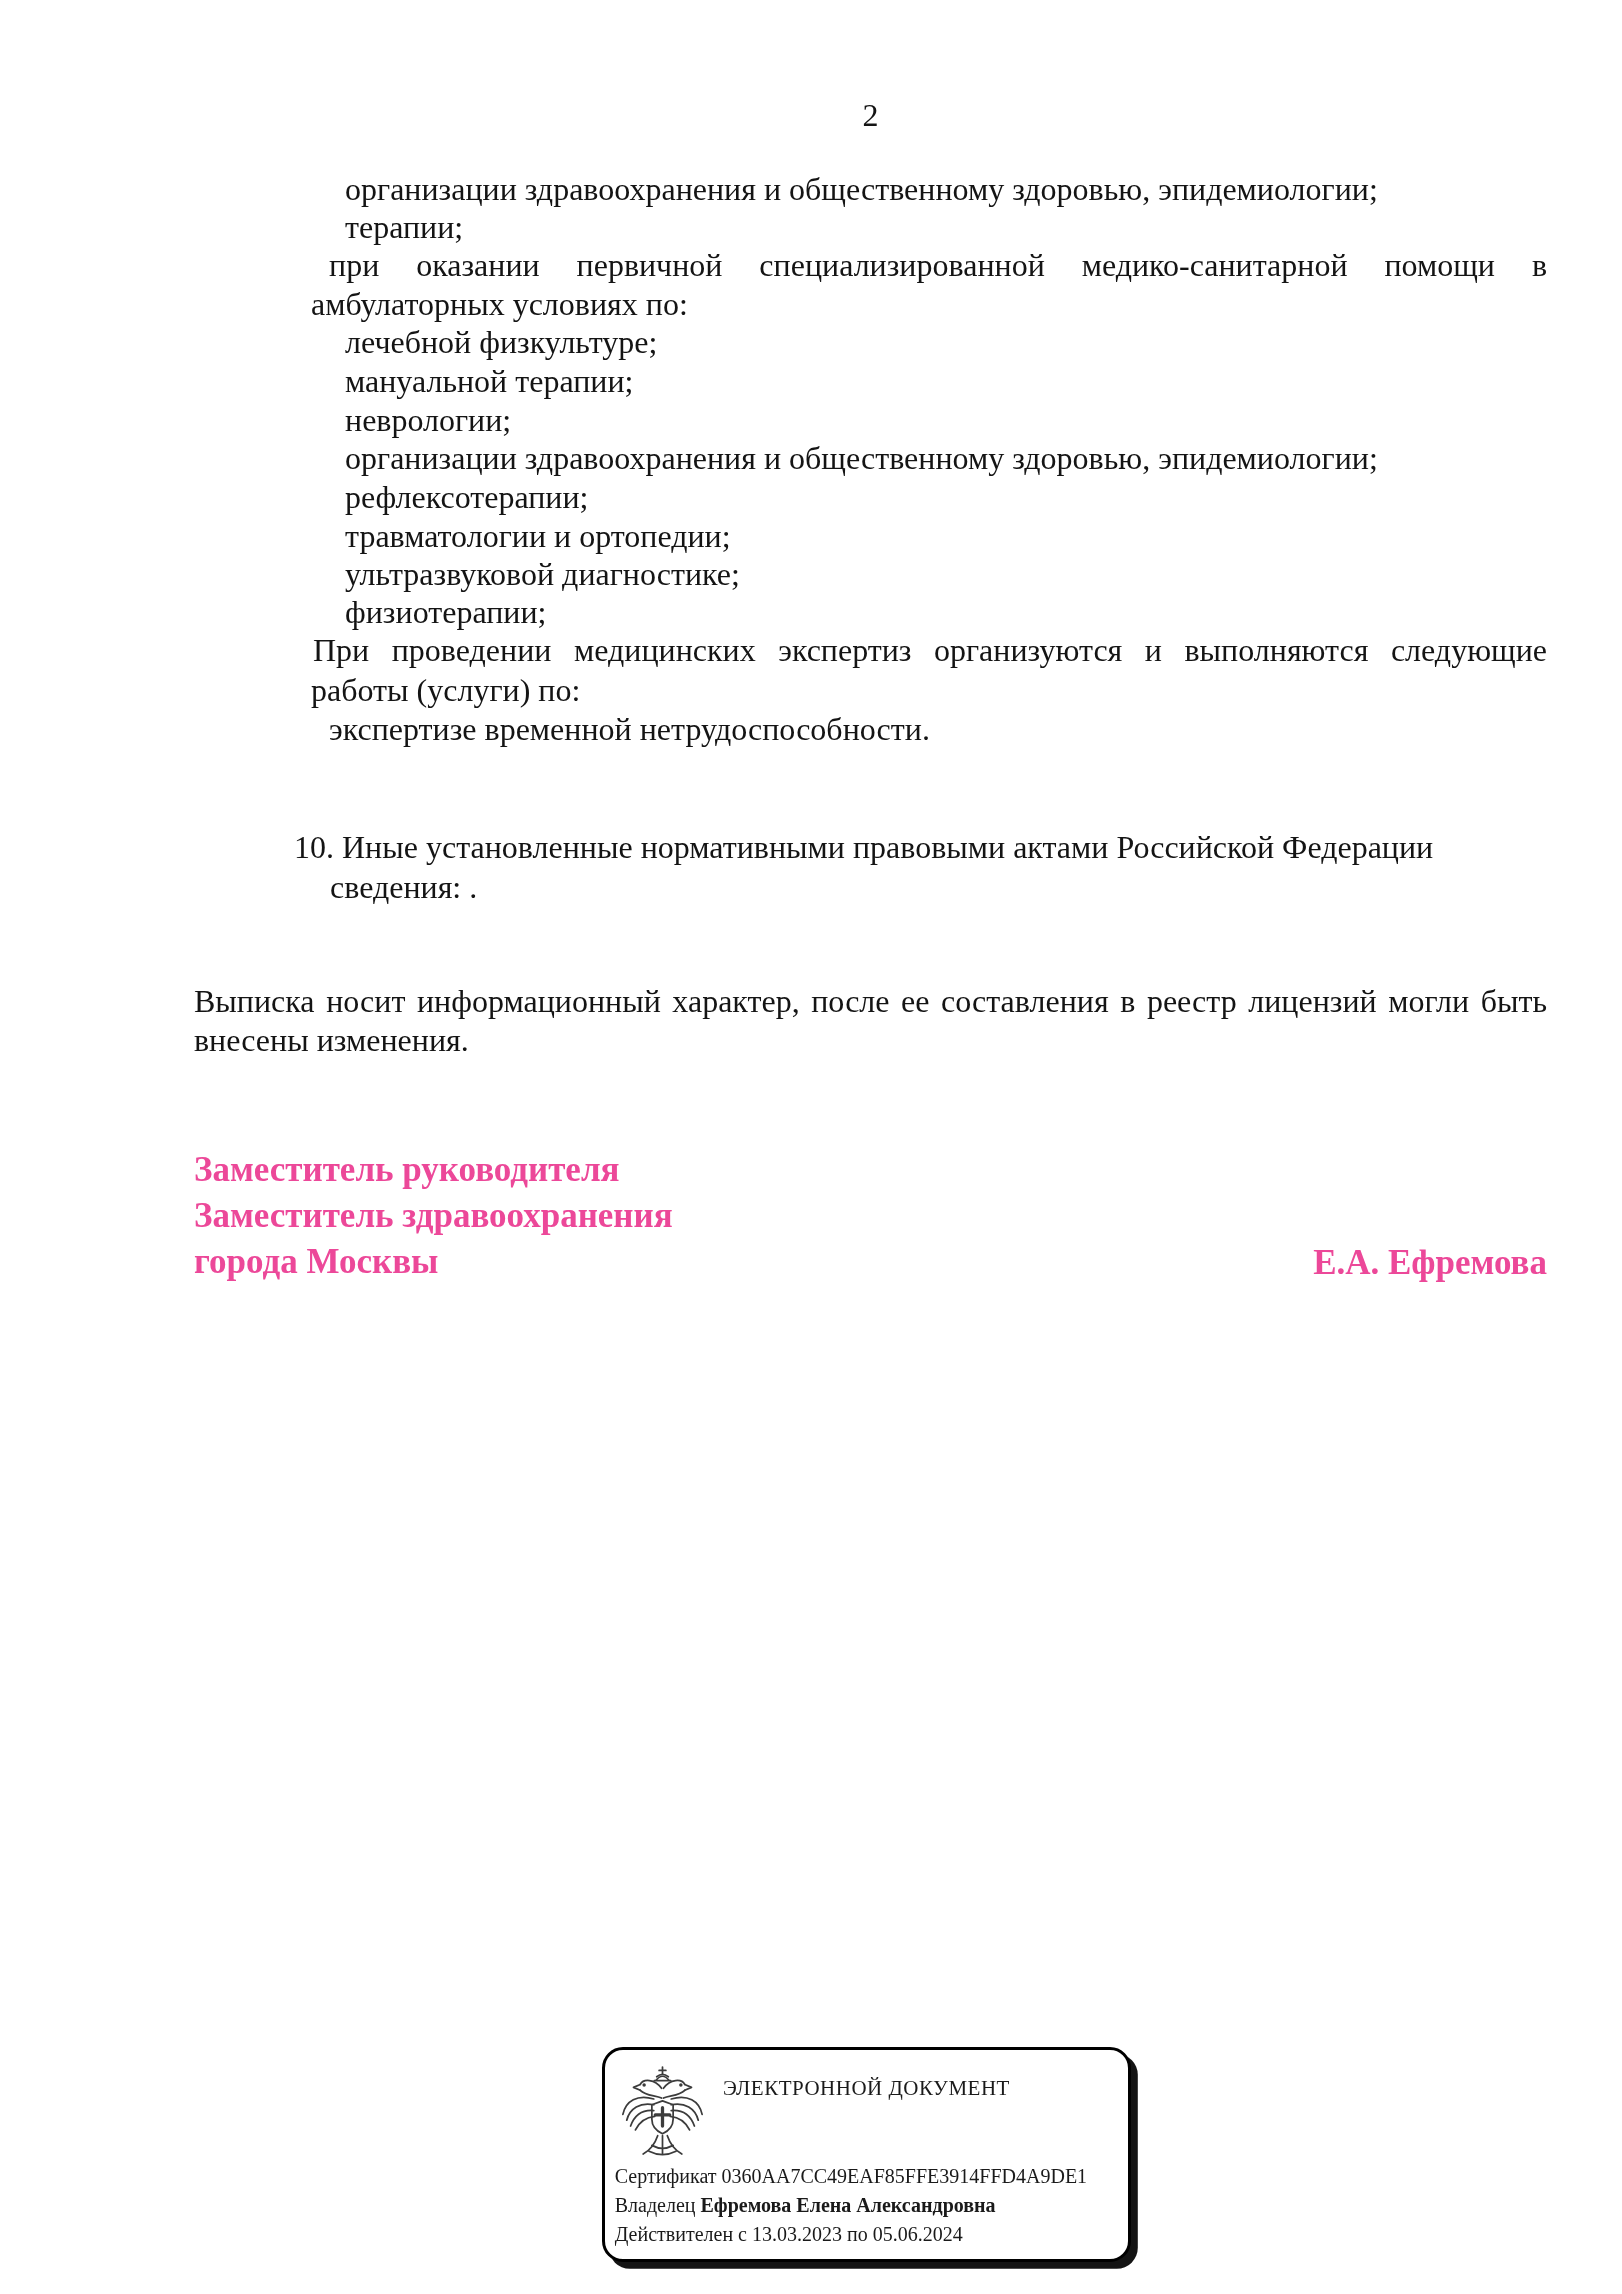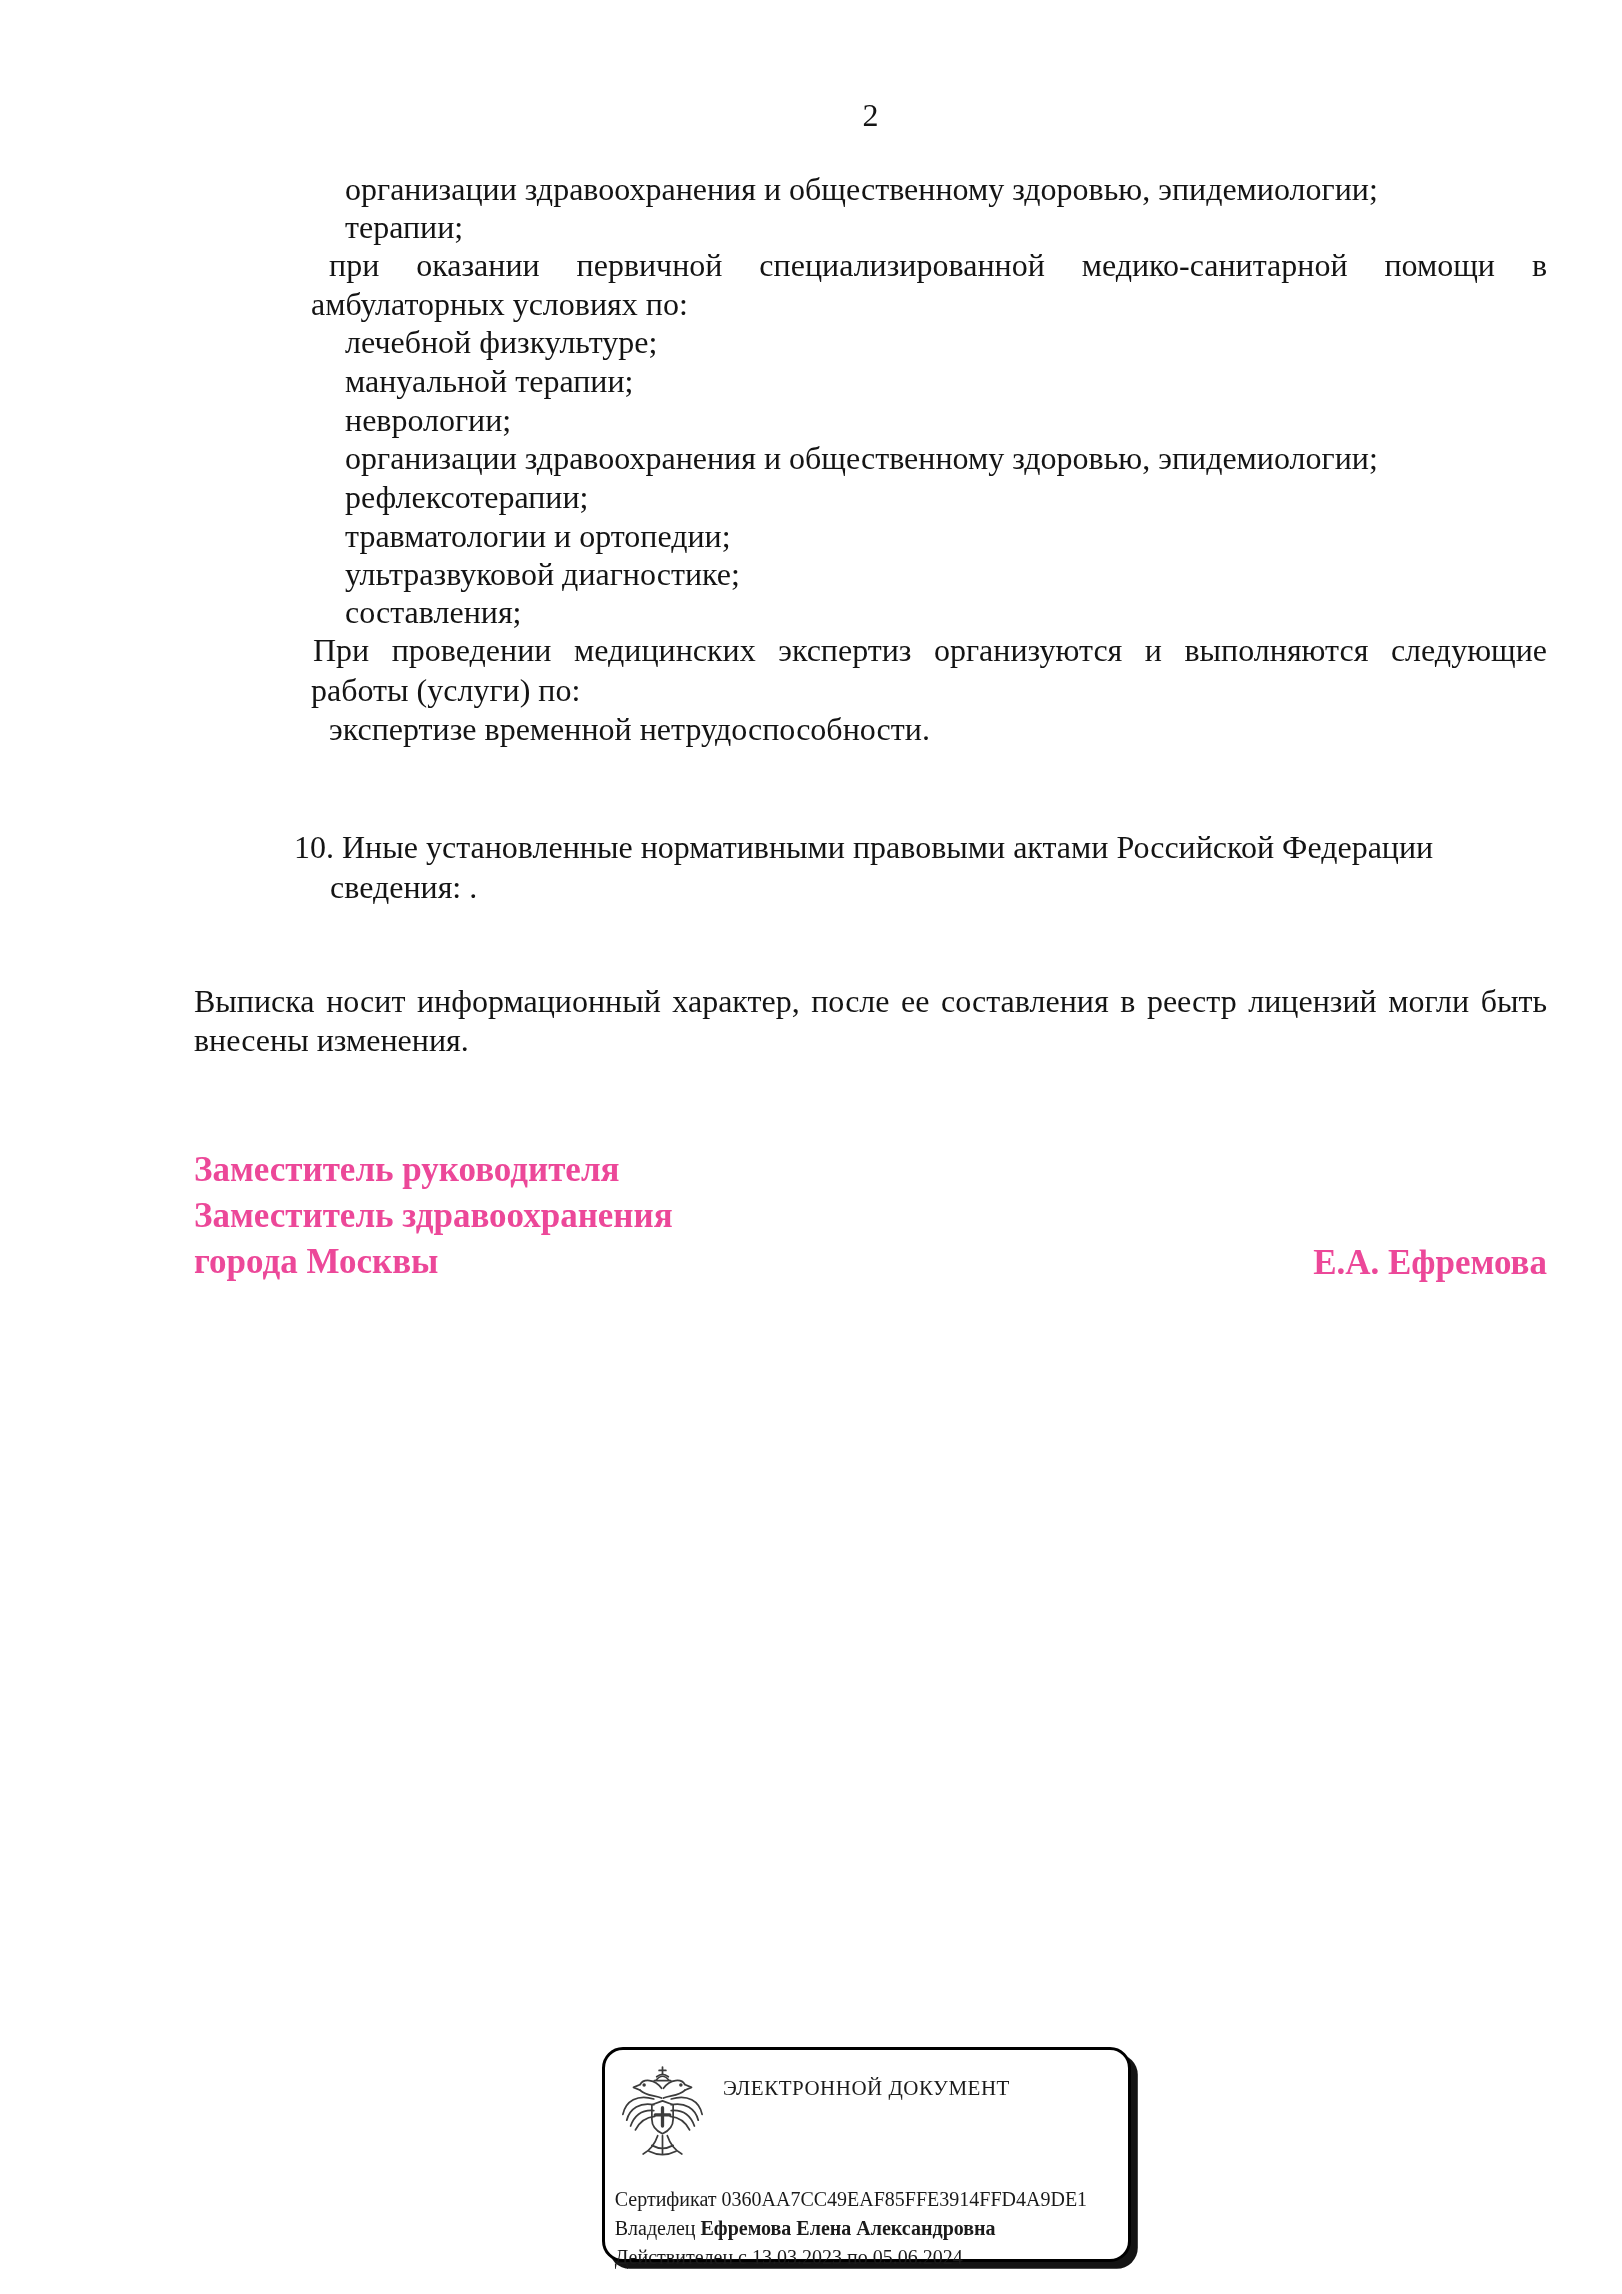"составления;" div.doc-line { text: составления -> физиотерапии }
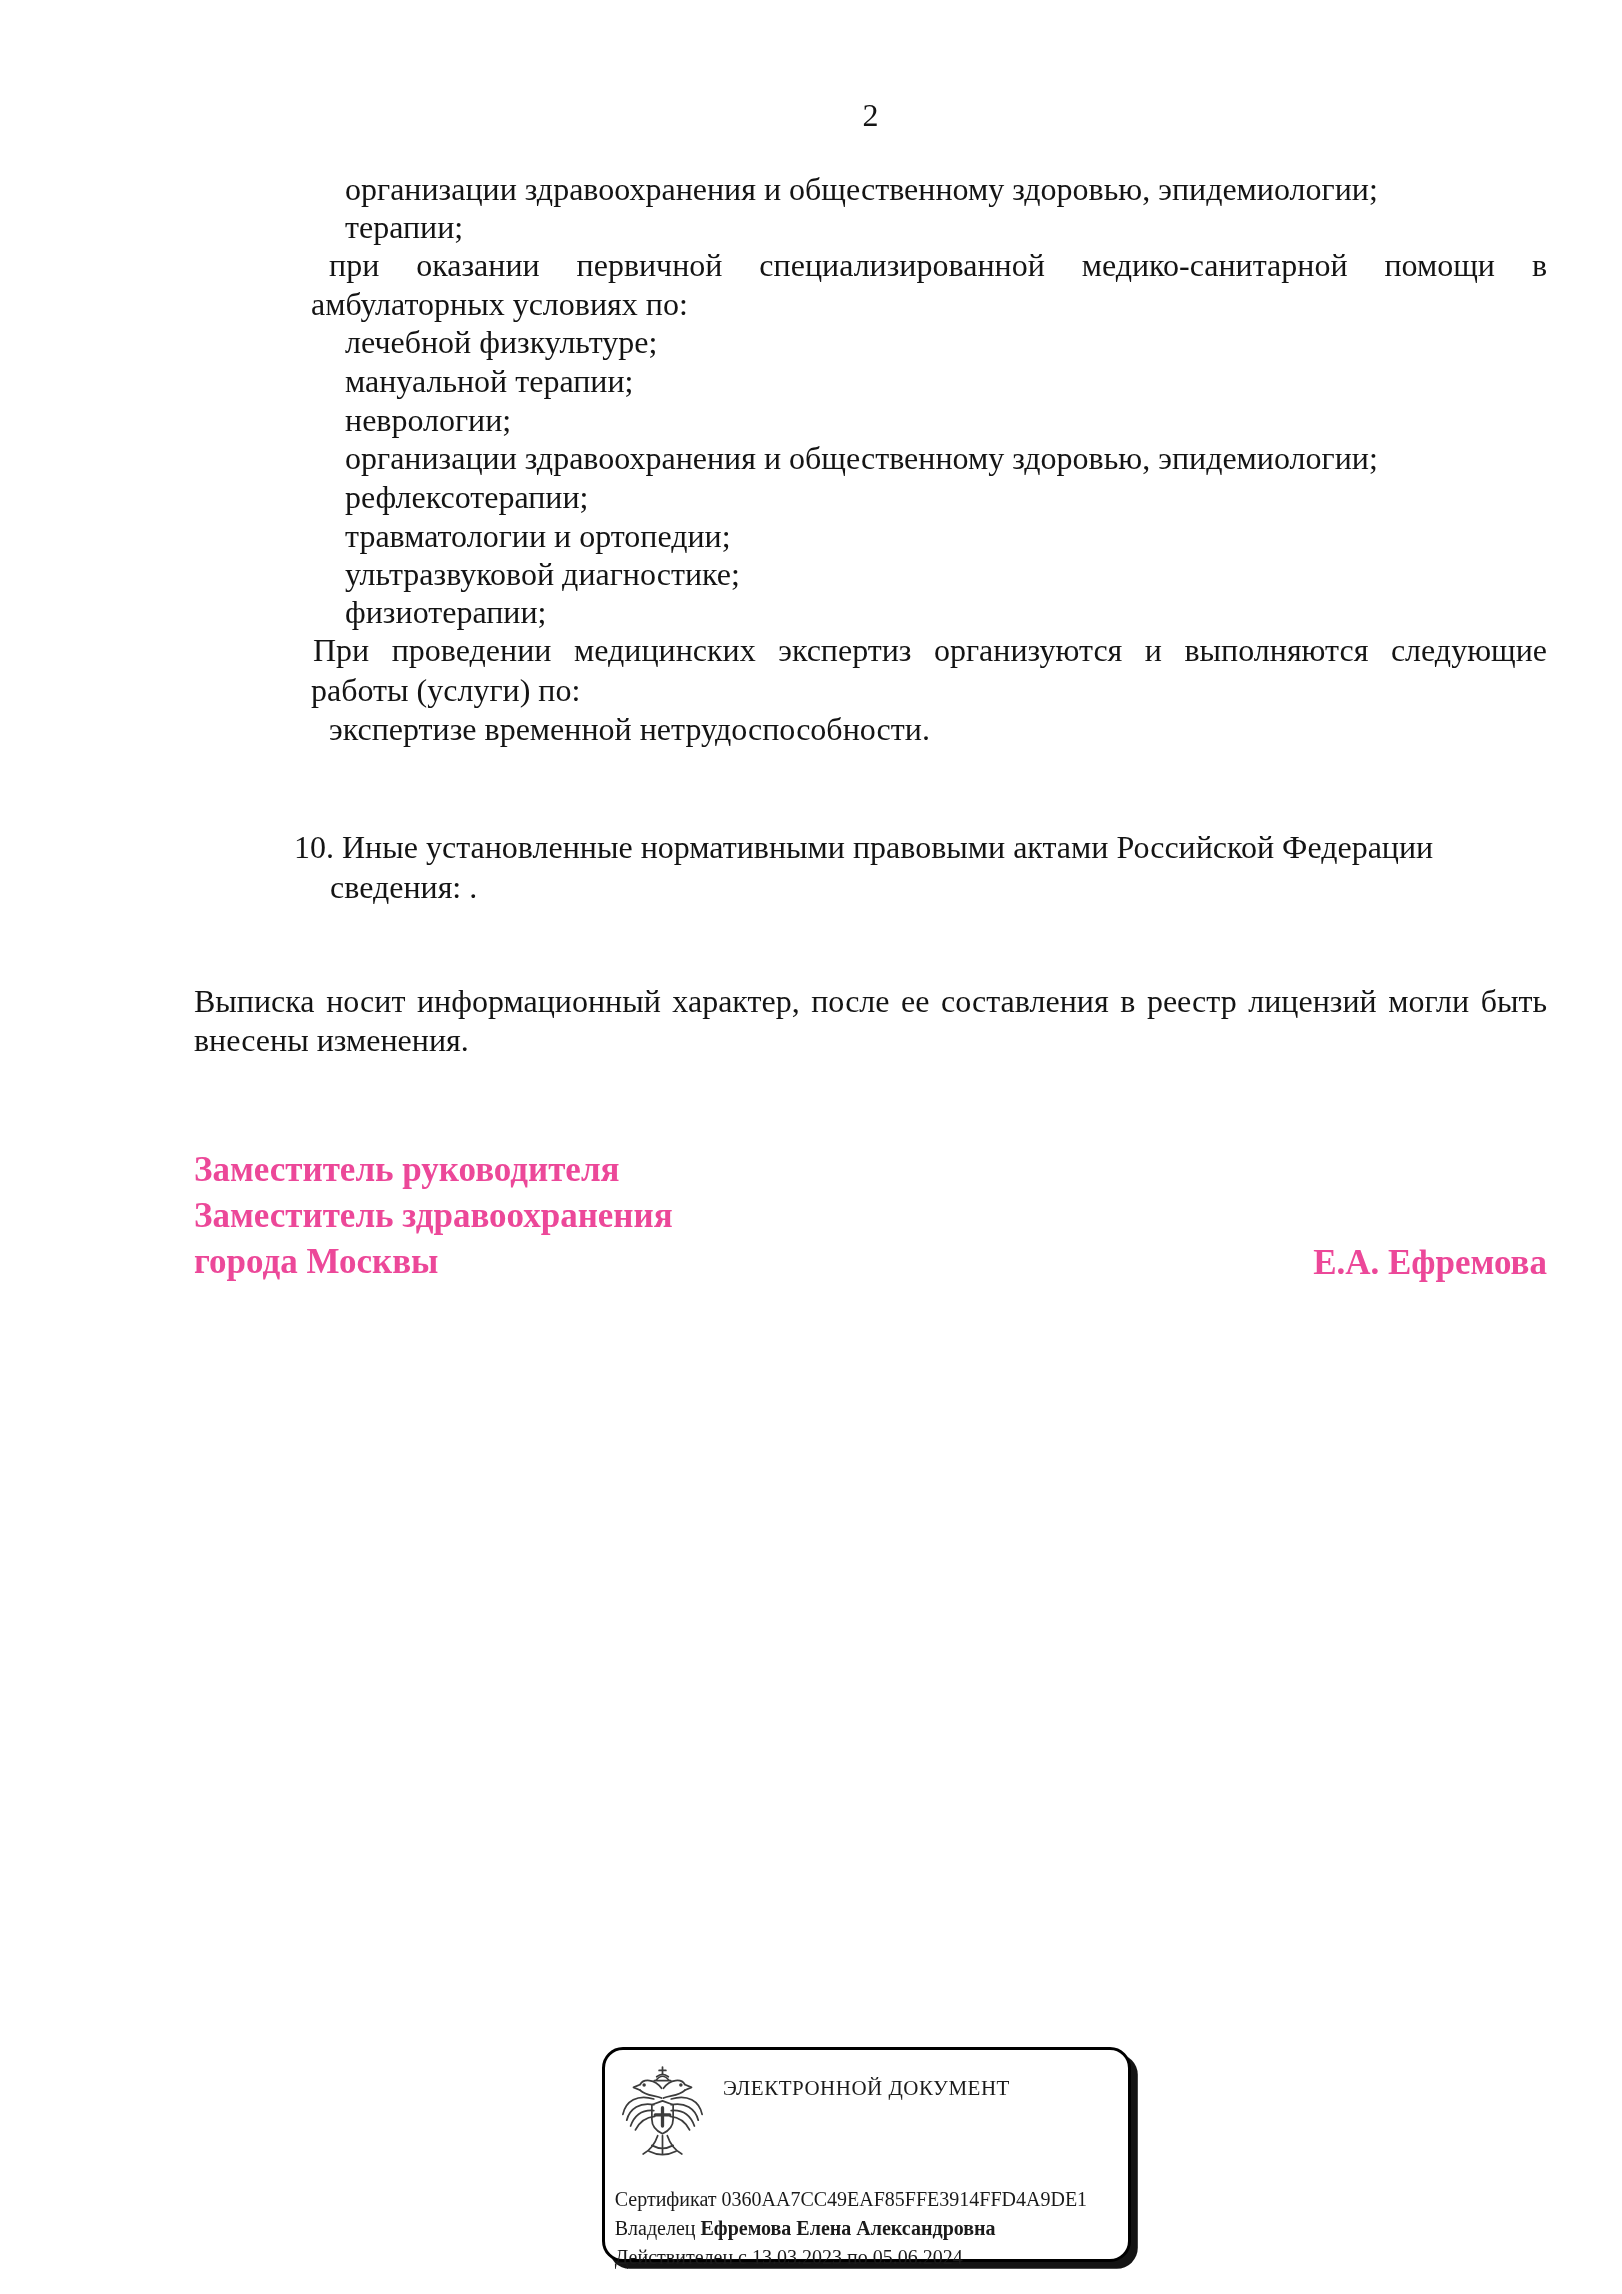"Сертификат" .stamp-line { margin-top: 23px -> none }
